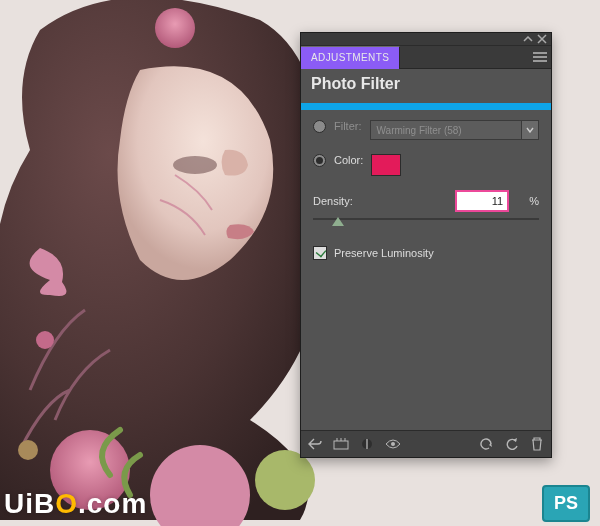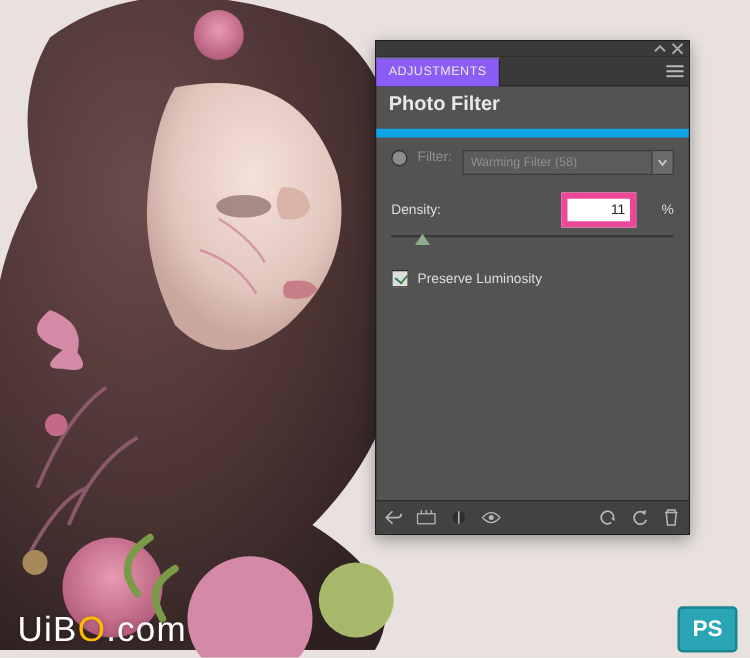"Color:" div.row { html: none -> <div> <div></div> <span>Color:</span> <div></div> </div> }
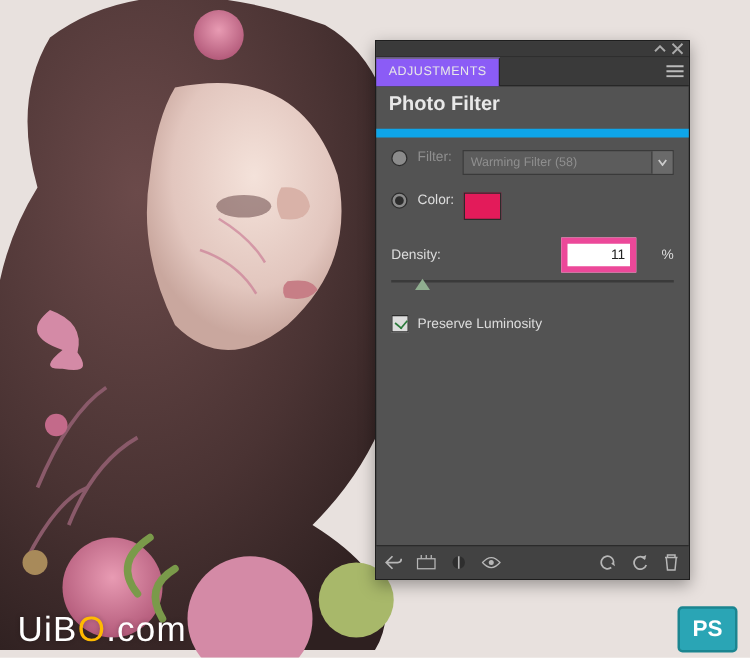"11" .numbox { border: 5px solid #ec4899 -> 2px solid #ec4899 }
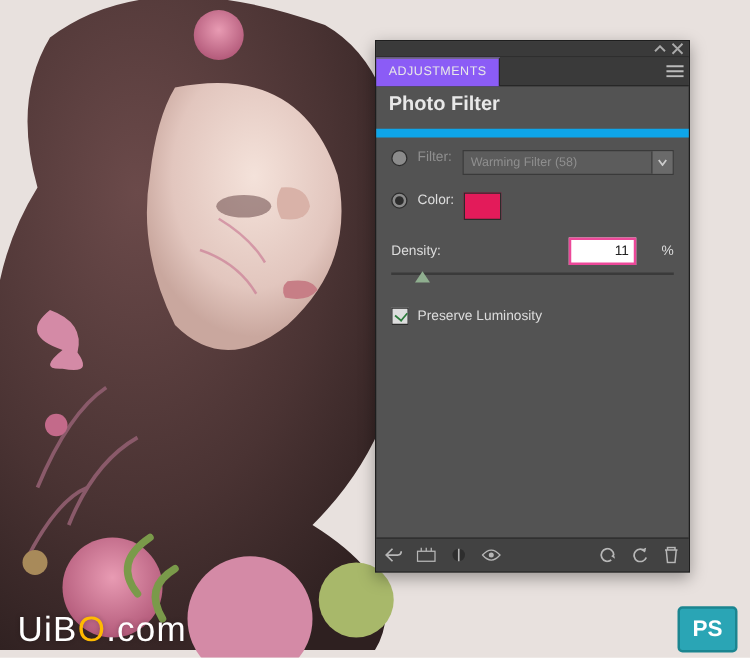"UiBO.com" .uibo { font-weight: normal -> bold; left: 14px -> 4px }
